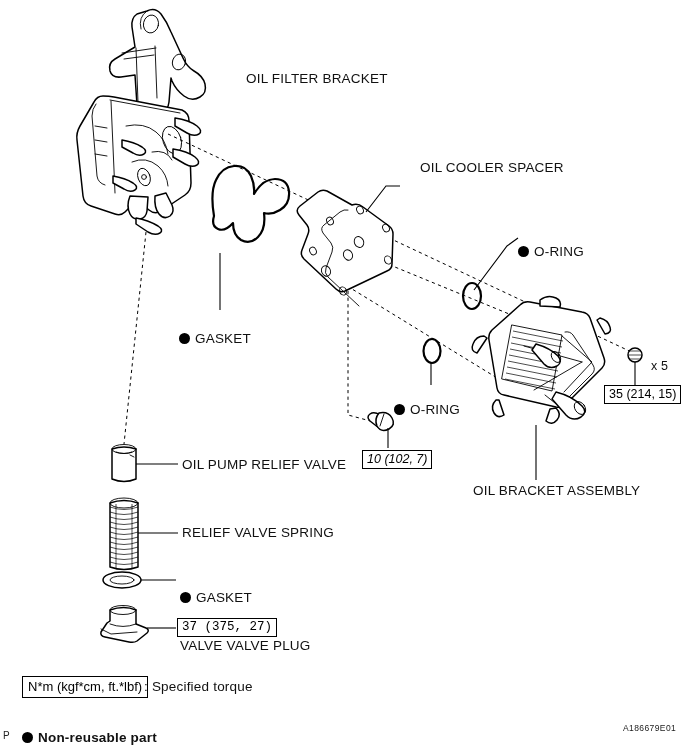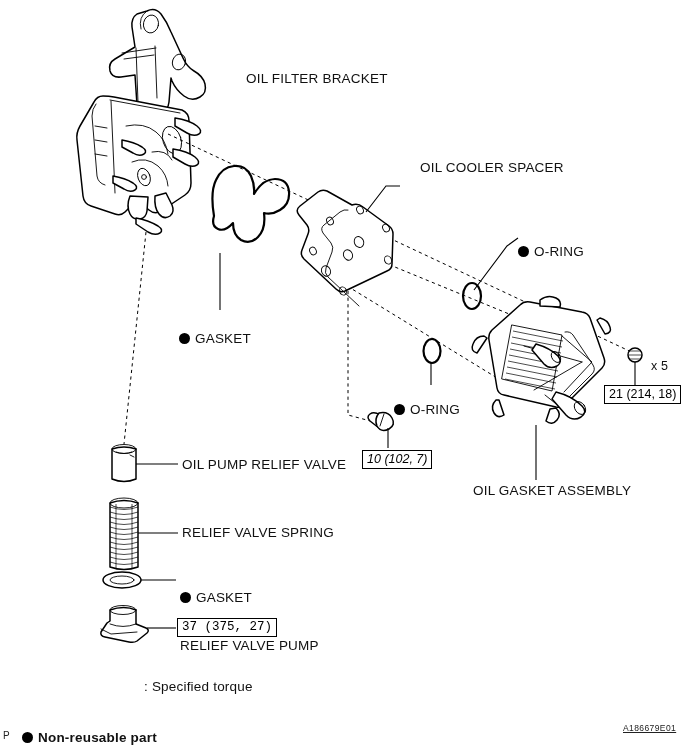"21 (214, 18)" div.torque { text: 21 (214, 18 -> 35 (214, 15 }
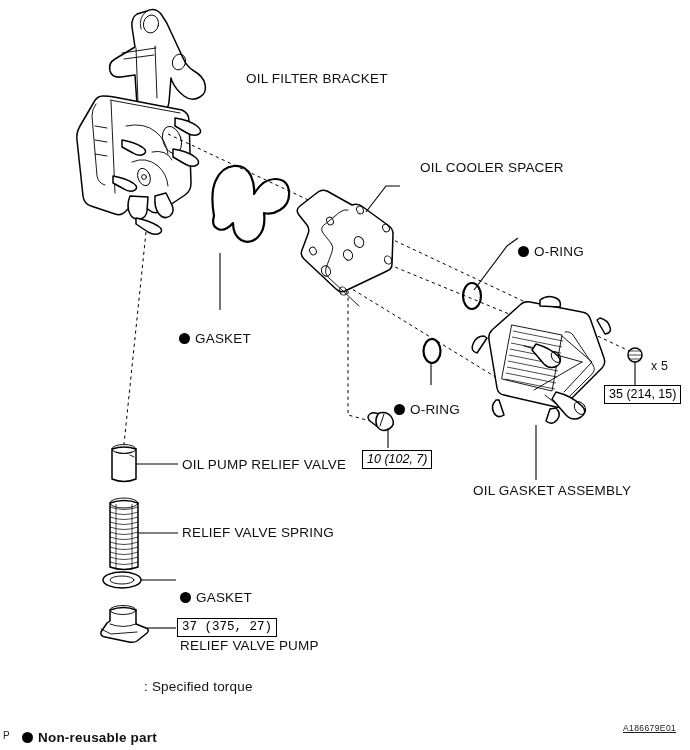"OIL GASKET ASSEMBLY" div.lbl { text: GASKET -> BRACKET }
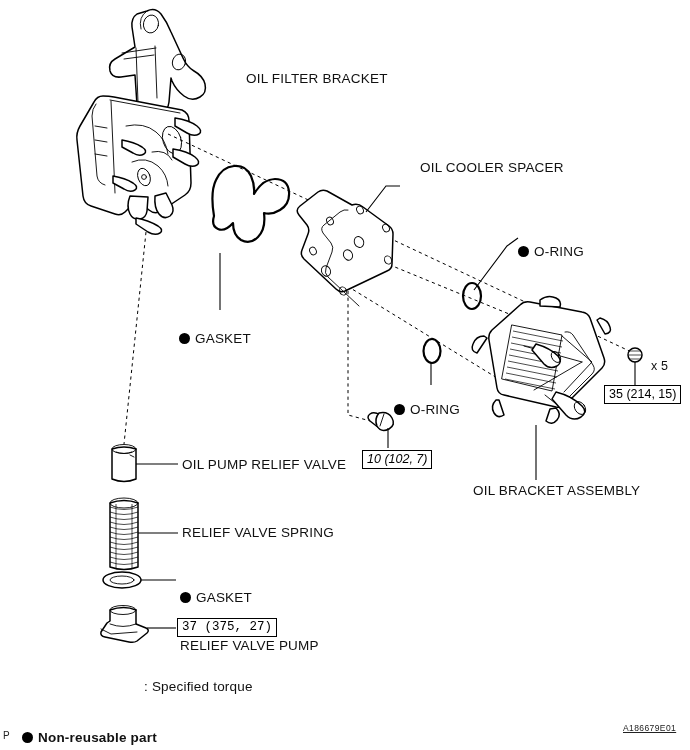"RELIEF VALVE PUMP" div.lbl { text: RELIEF VALVE PUMP -> VALVE VALVE PLUG }
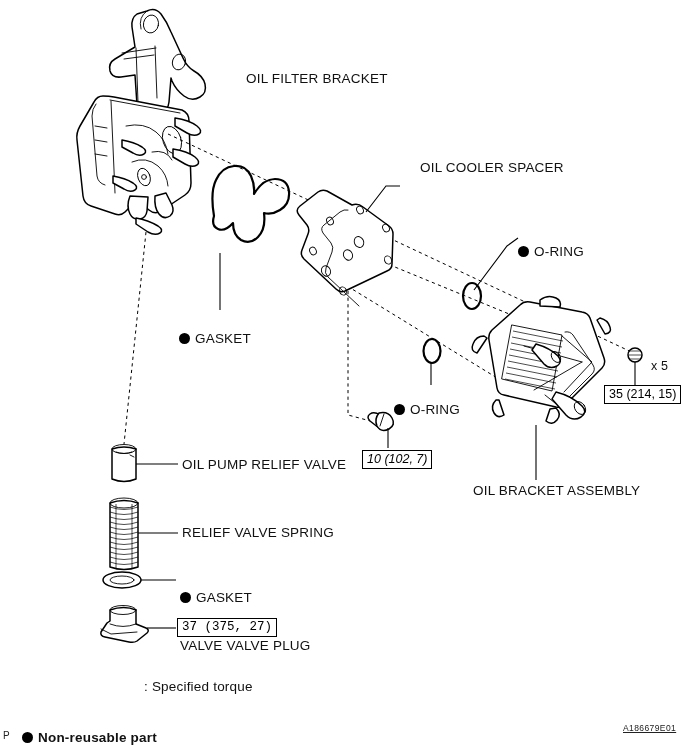"N*m (kgf*cm, ft.*lbf)" div.legend-box { html: none -> <div>N*m (kgf*cm, ft.*lbf)</div> }
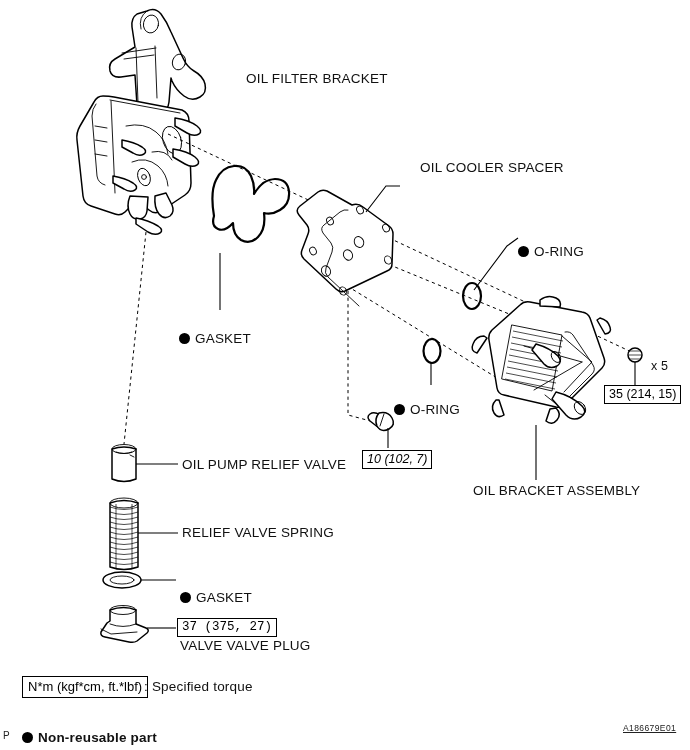"A186679E01" .figid { text-decoration: underline -> none }
